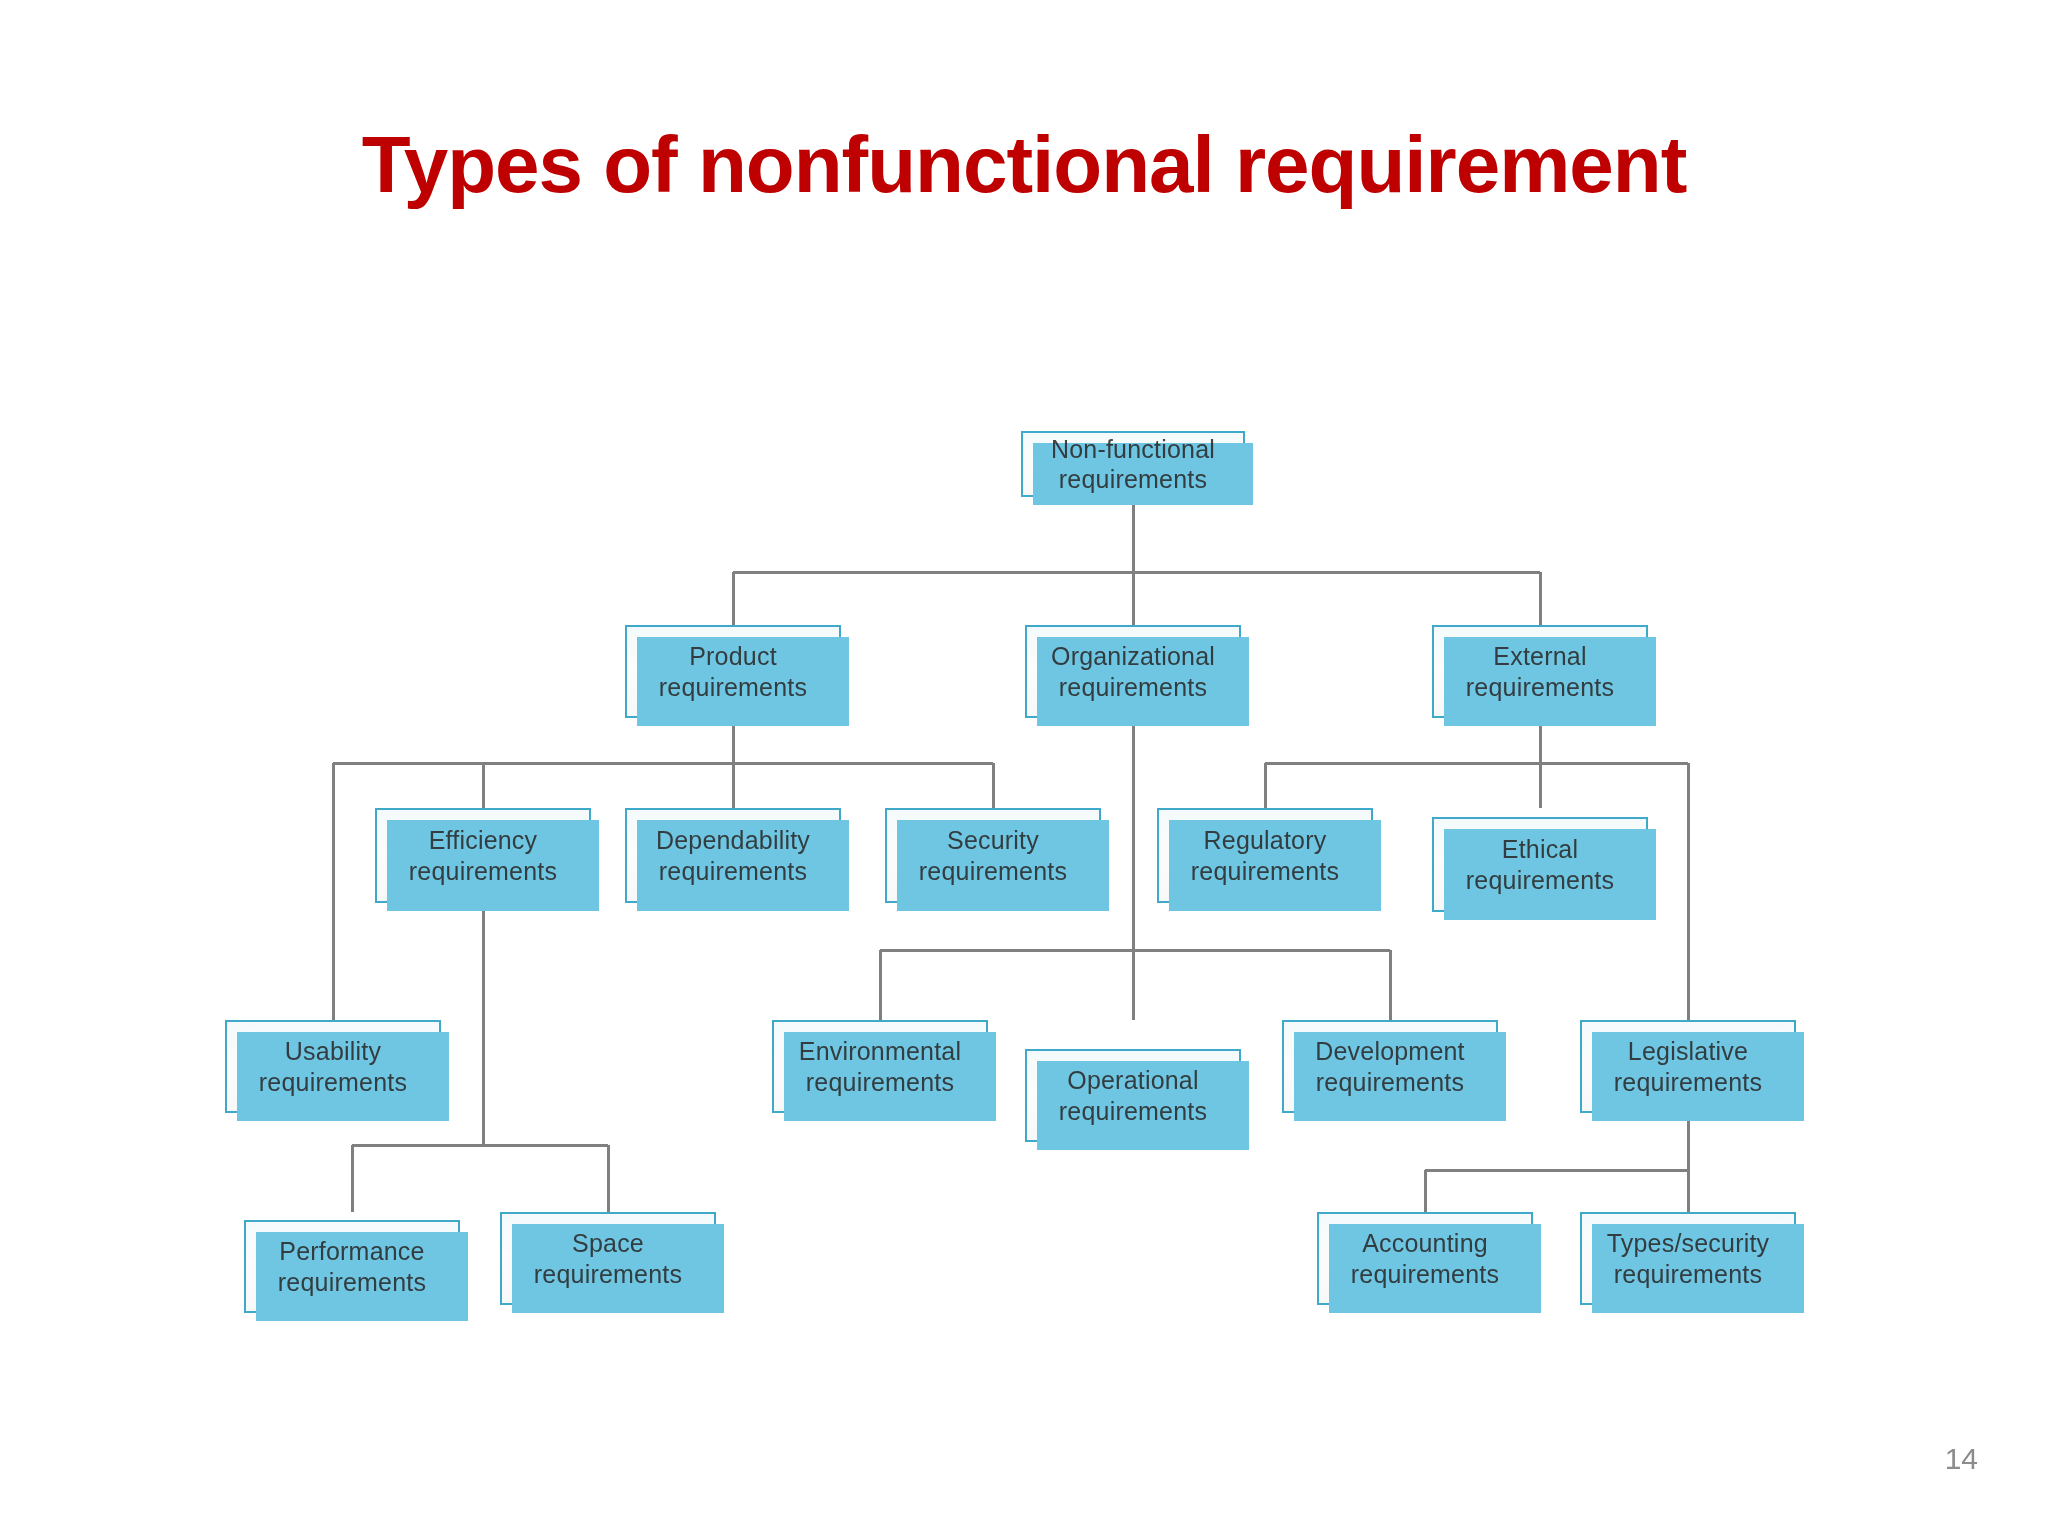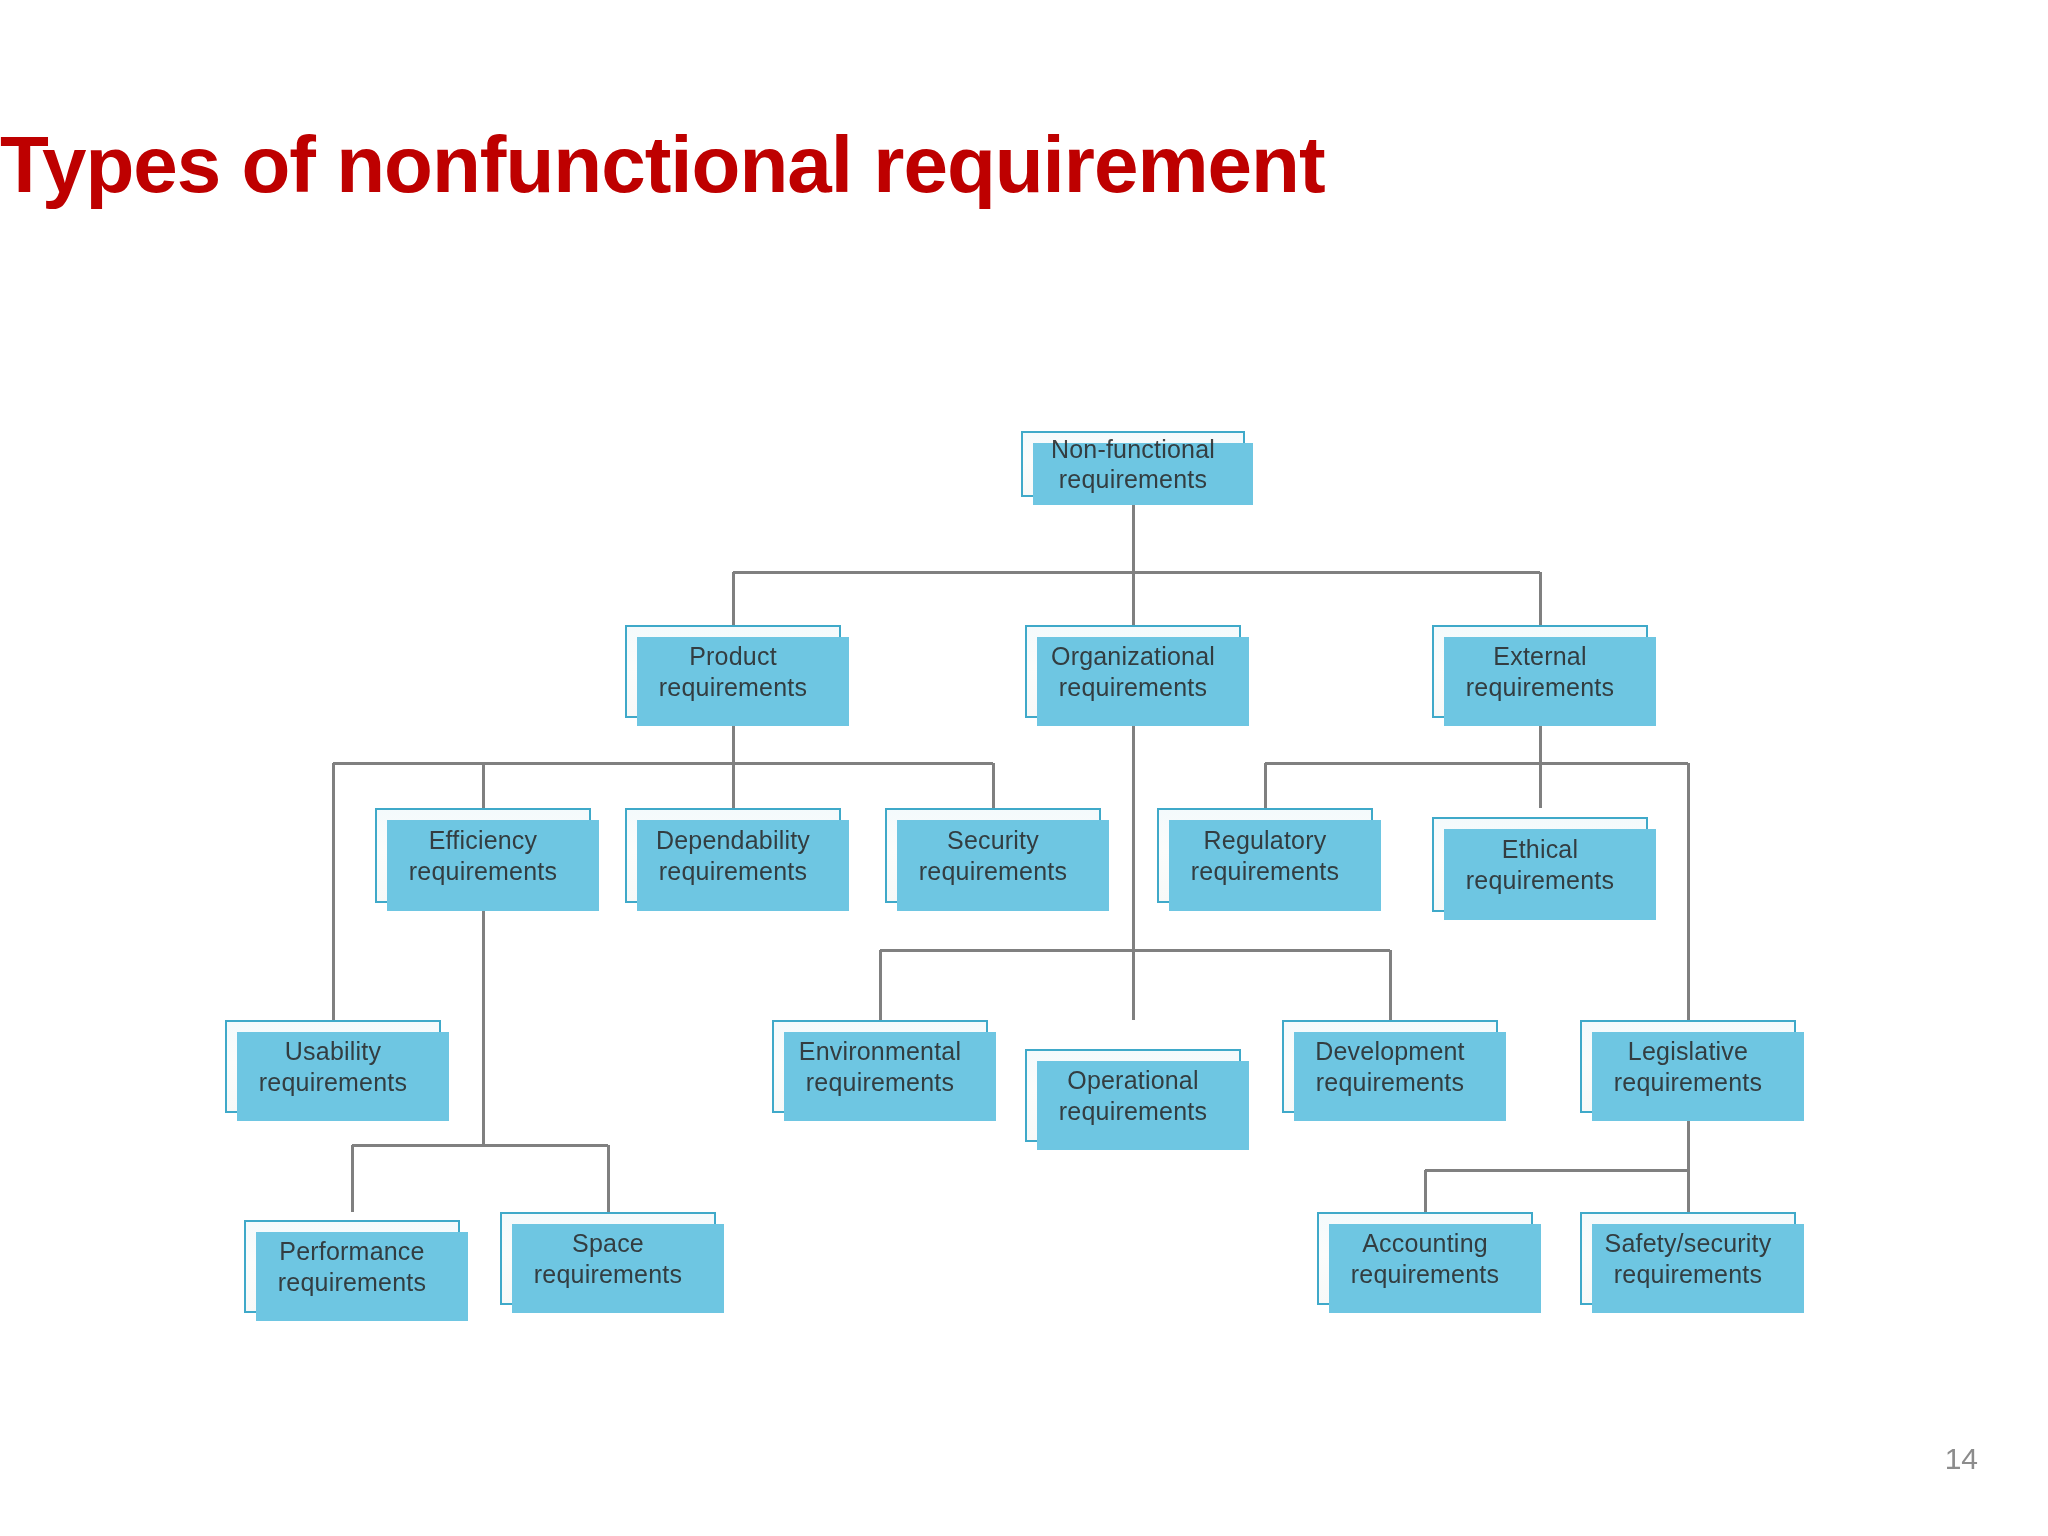"Types of nonfunctional requirement" #slide-title { text-align: left -> center }
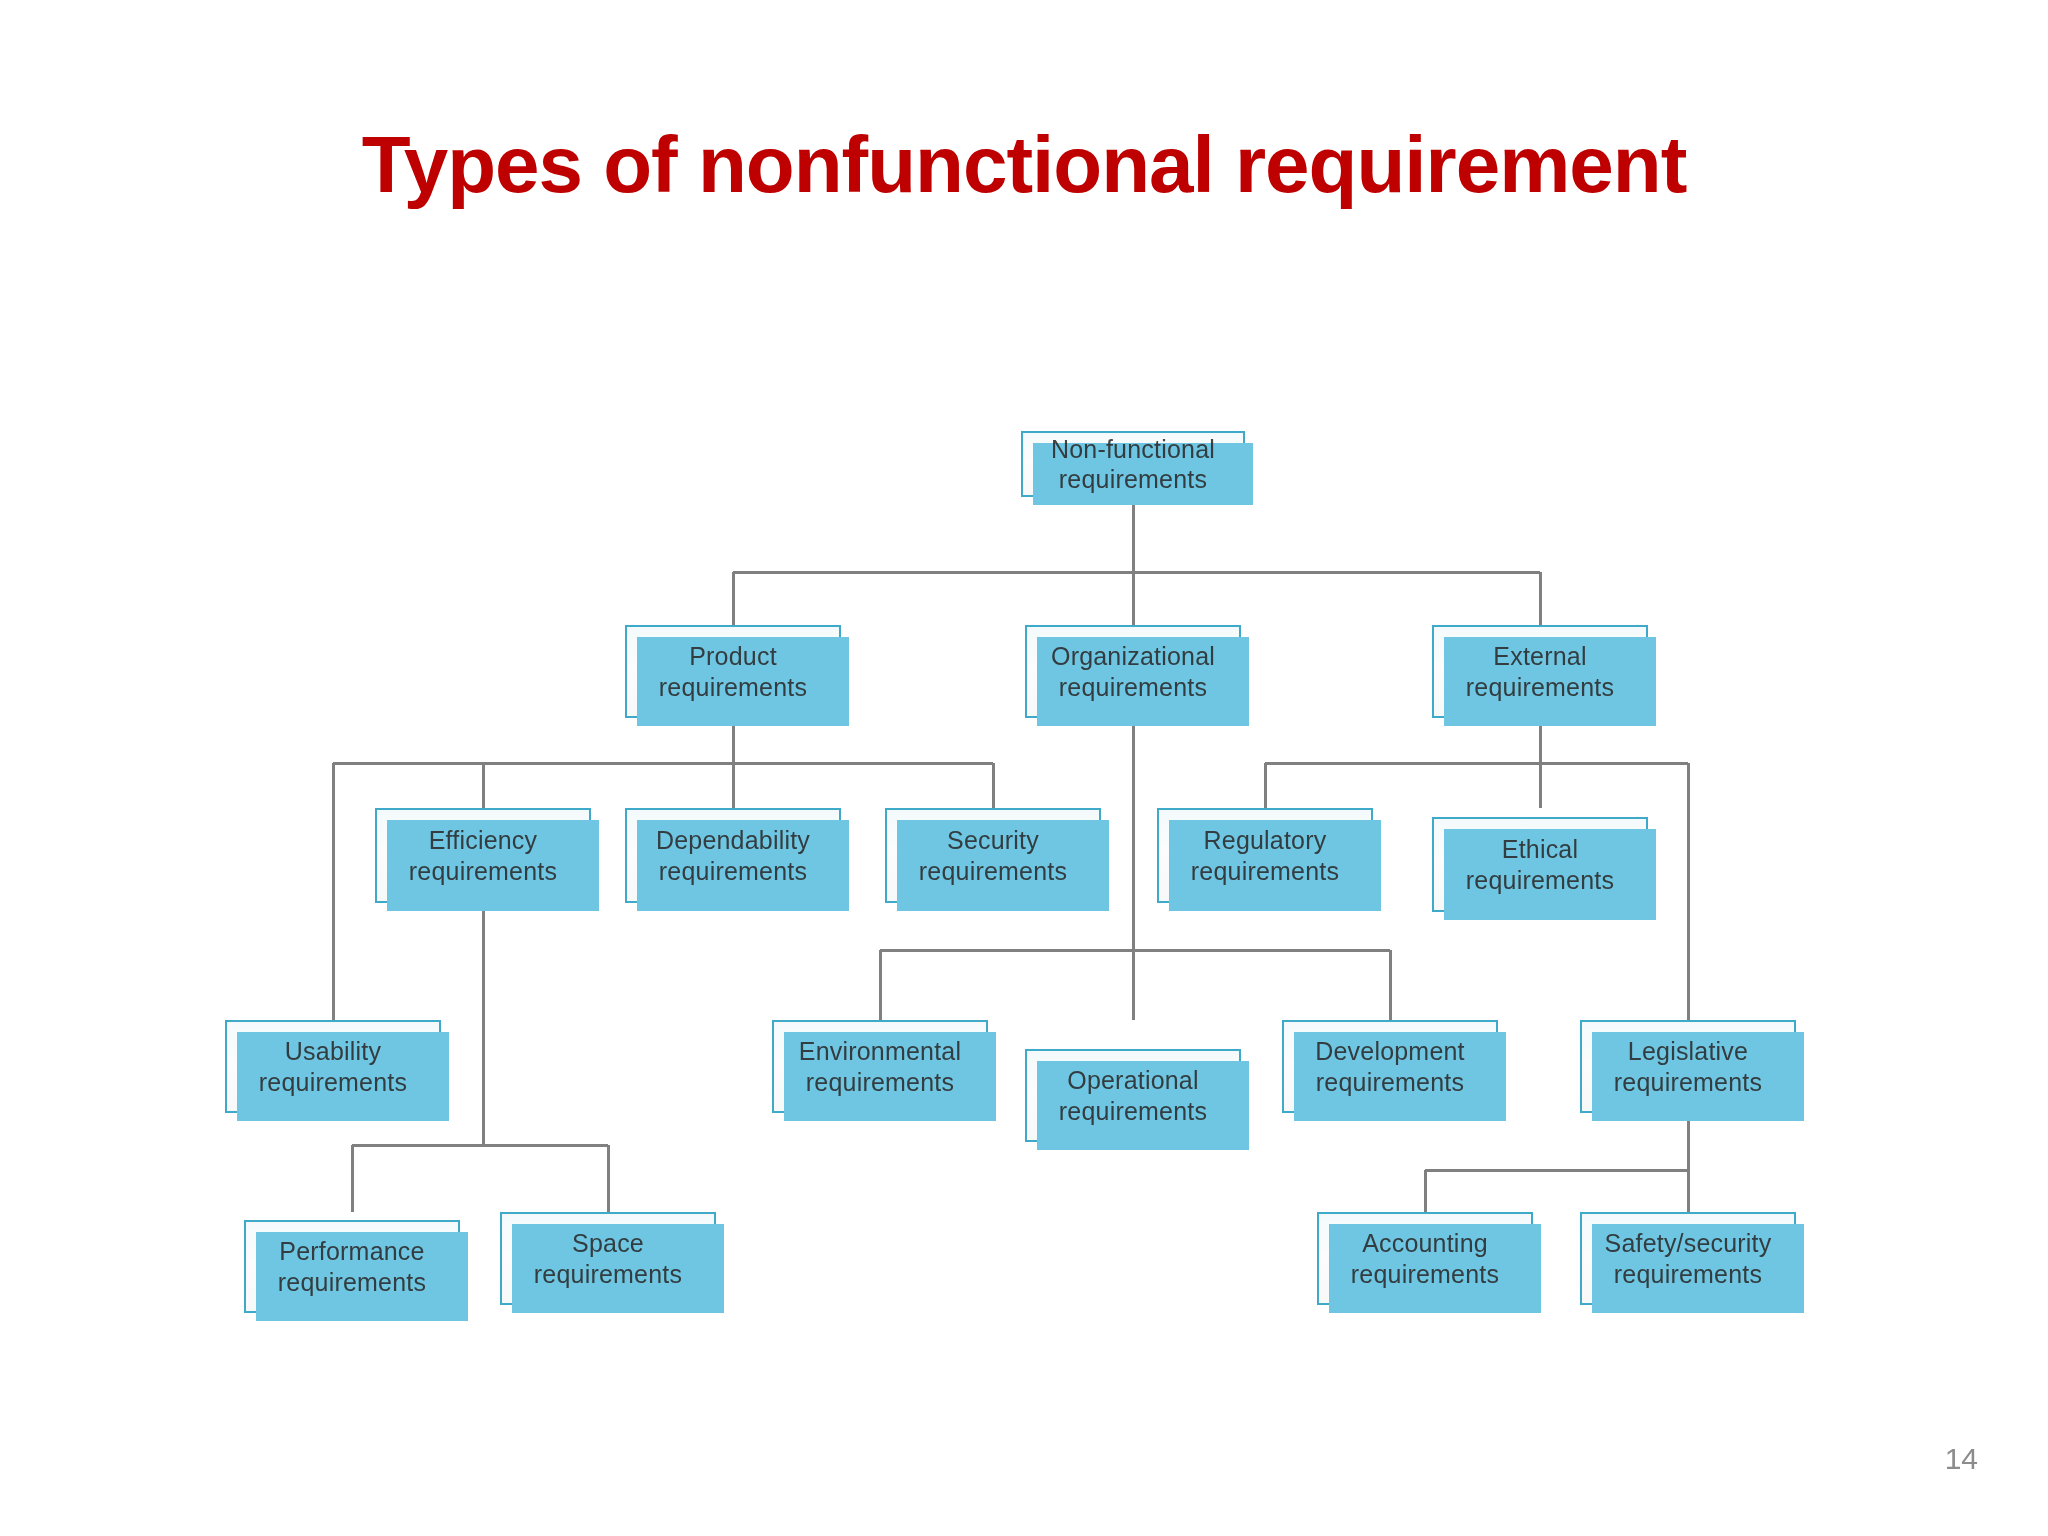"Safety/security" span { text: Safety/security -> Types/security }
